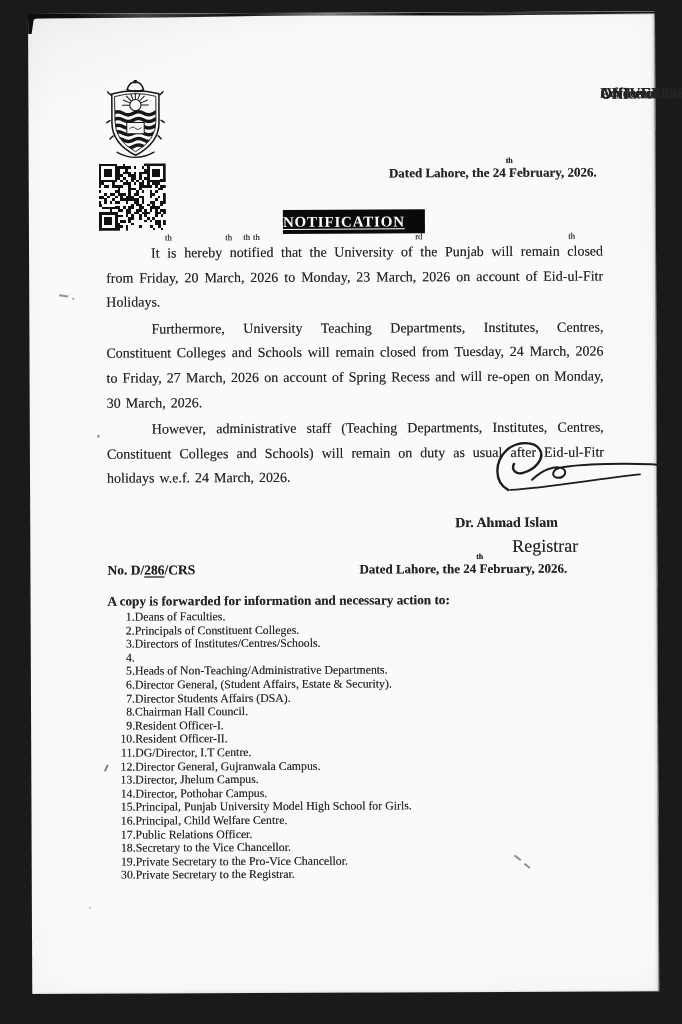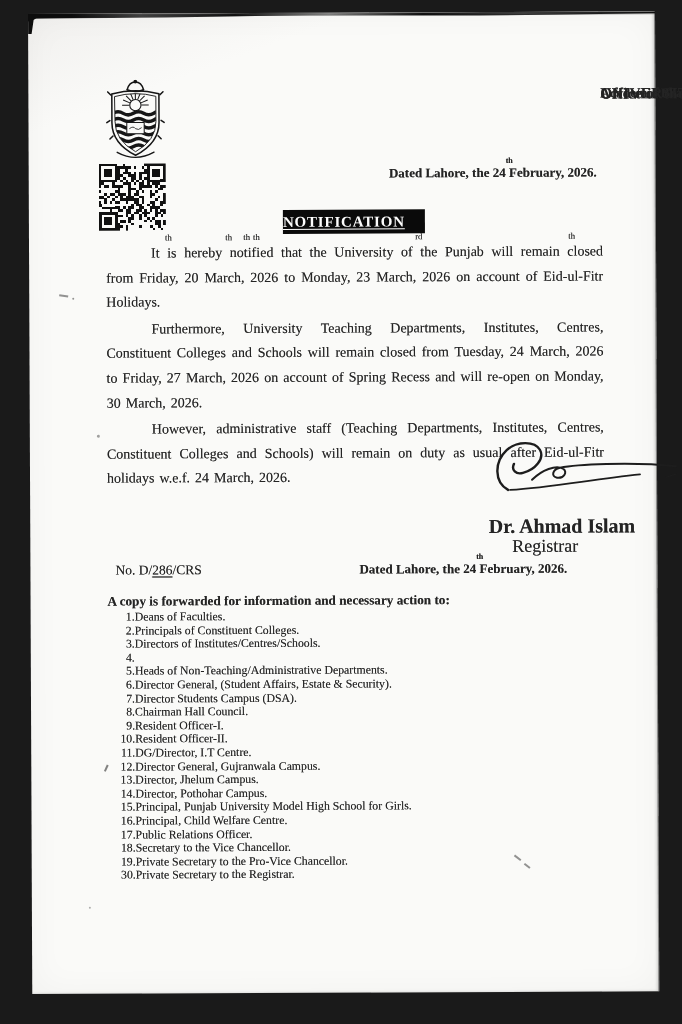"Dr. Ahmad Islam" .sig-name { font-size: 20px -> 14px; text-align: right -> left }
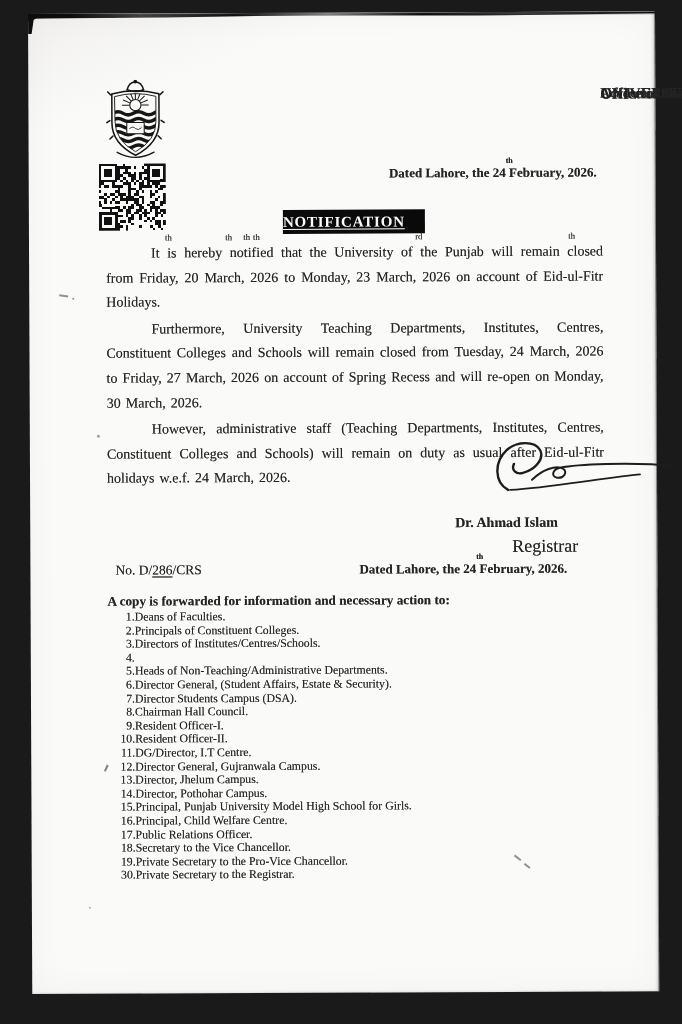"No. D/286/CRS" .ref-no { font-weight: normal -> bold; margin-left: 8px -> none }
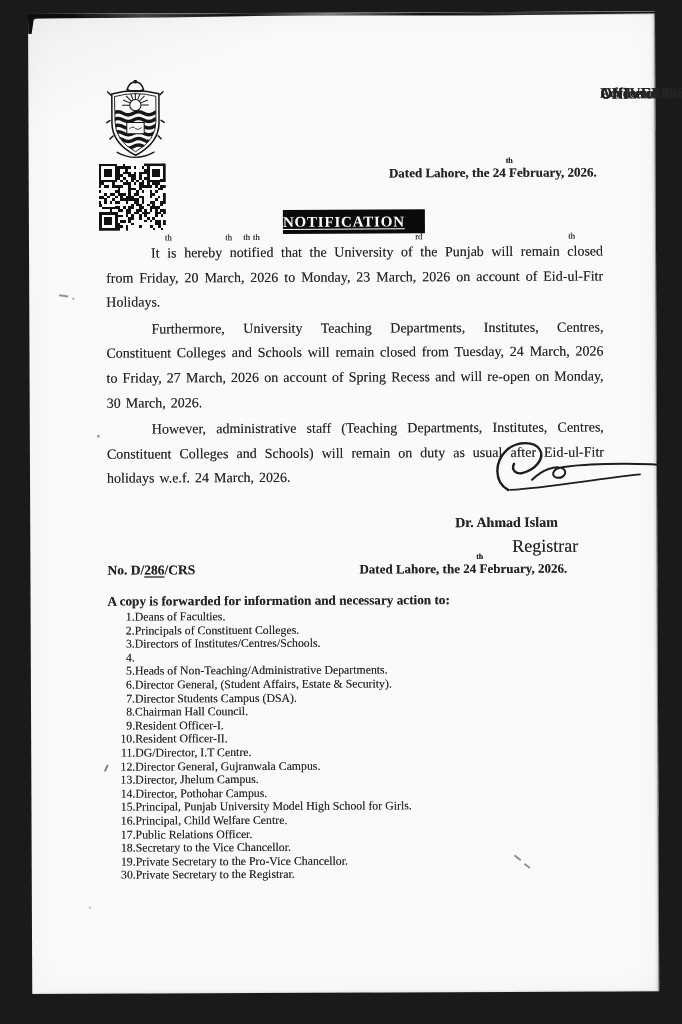"Director Students Campus (DSA)." span.it { text: Campus -> Affairs }
